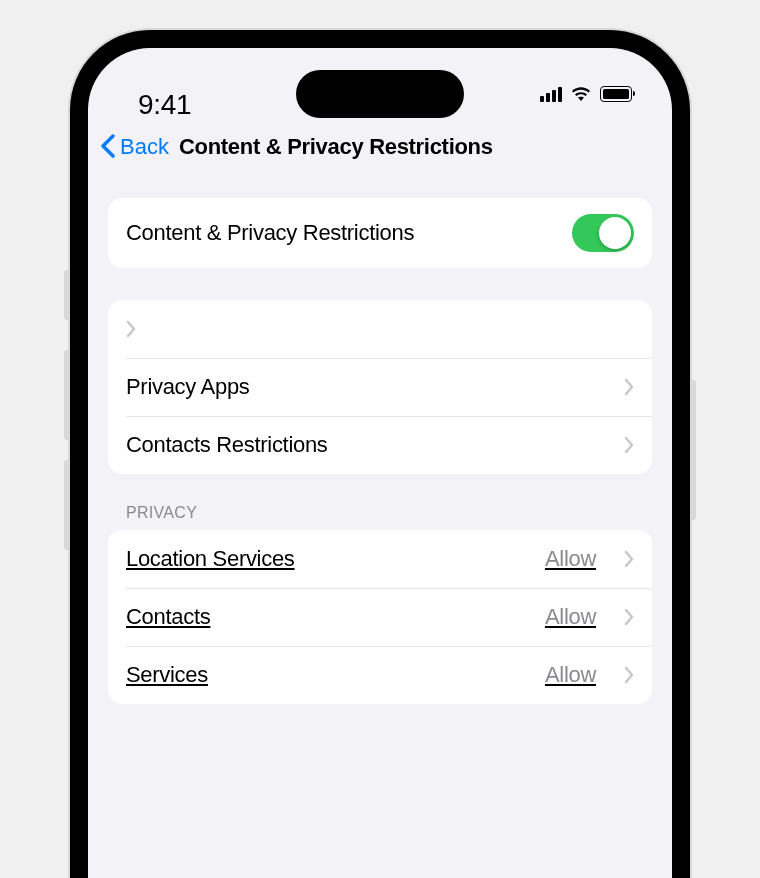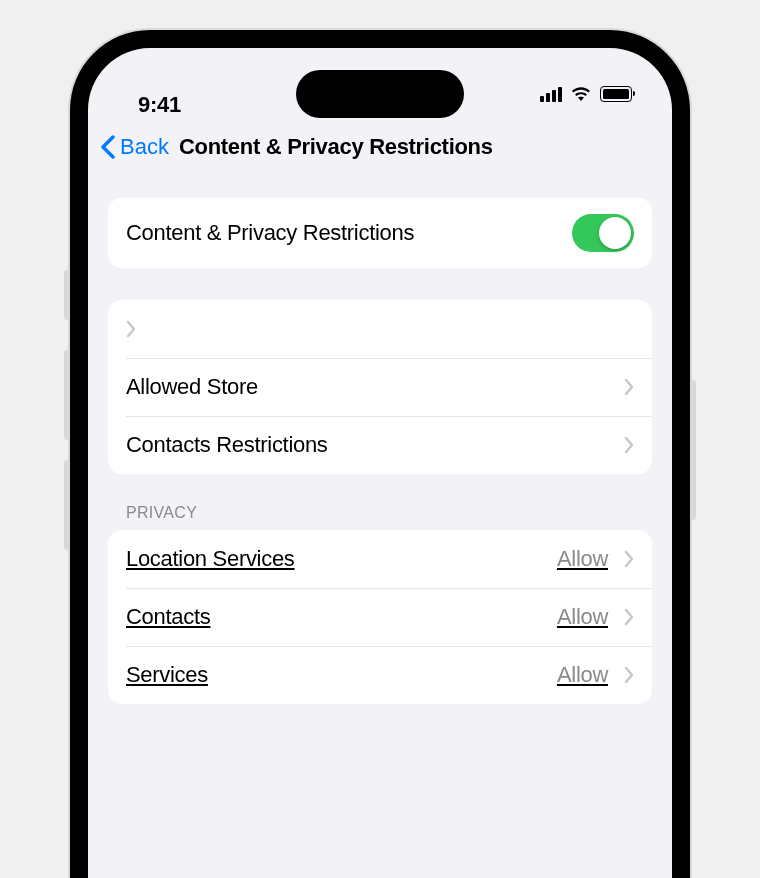"9:41" .status-time { font-size: 22px -> 28px; font-weight: 700 -> 400 }
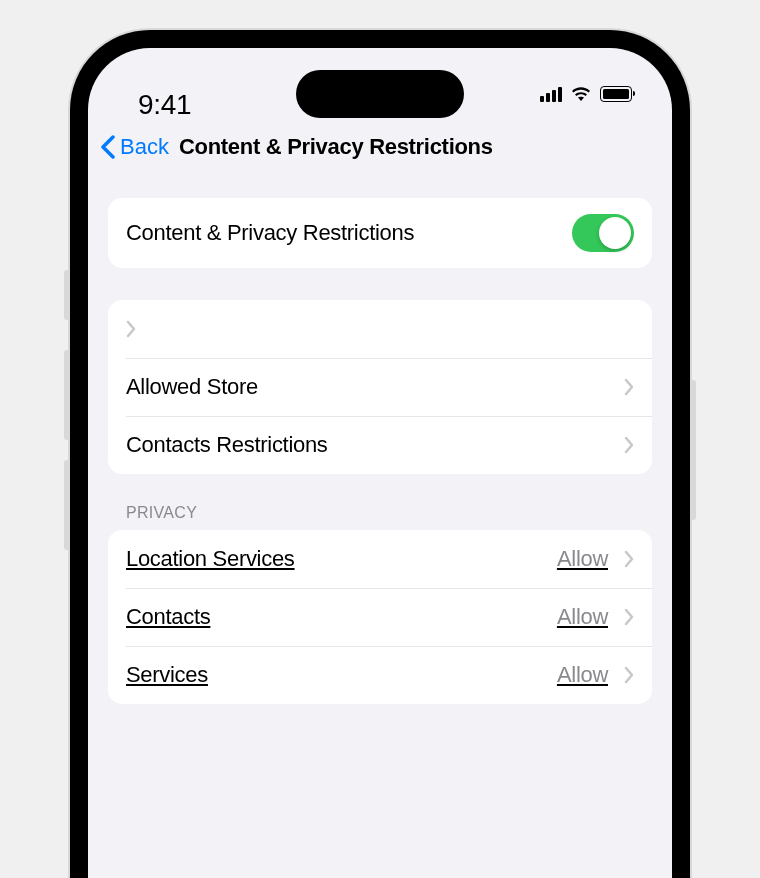"Back" .back-button { align-items: center -> flex-start }
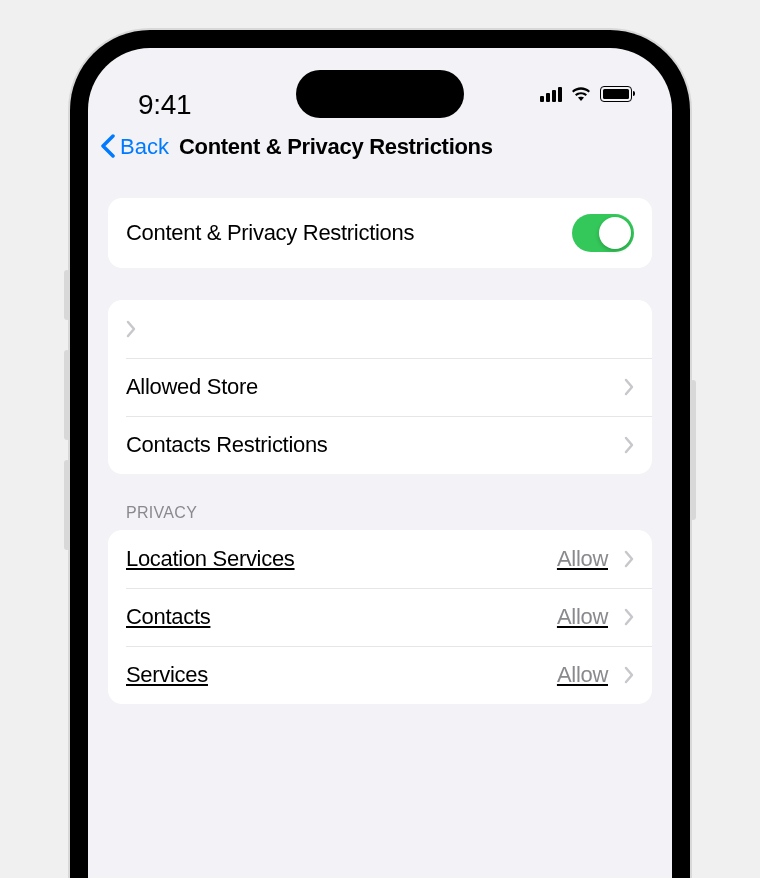"Allowed Store" div.row-label { text: Allowed Store -> Privacy Apps }
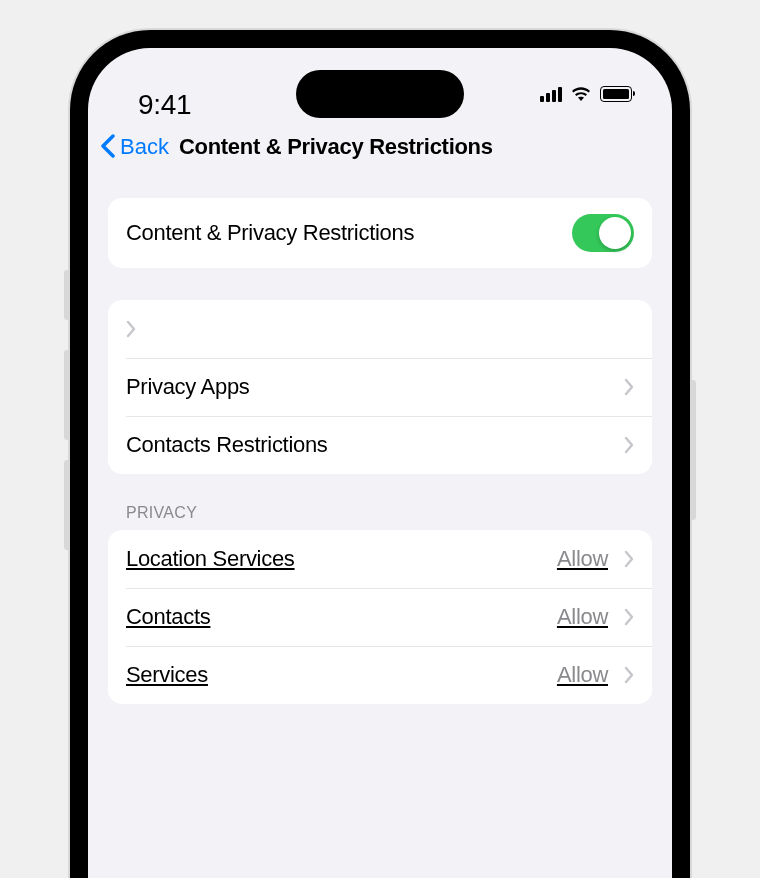"Allow" .row-trailing { gap: 16px -> 28px }
